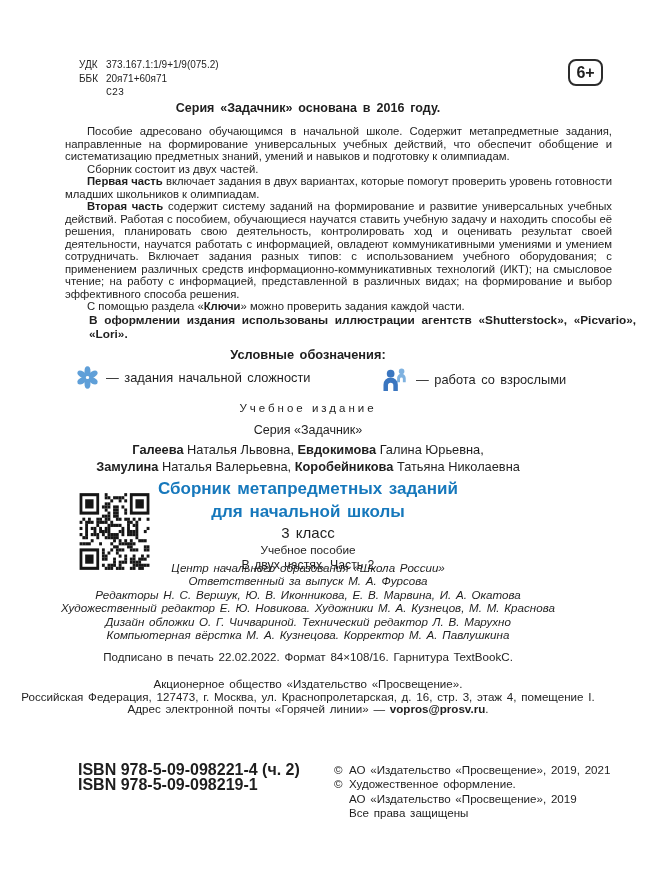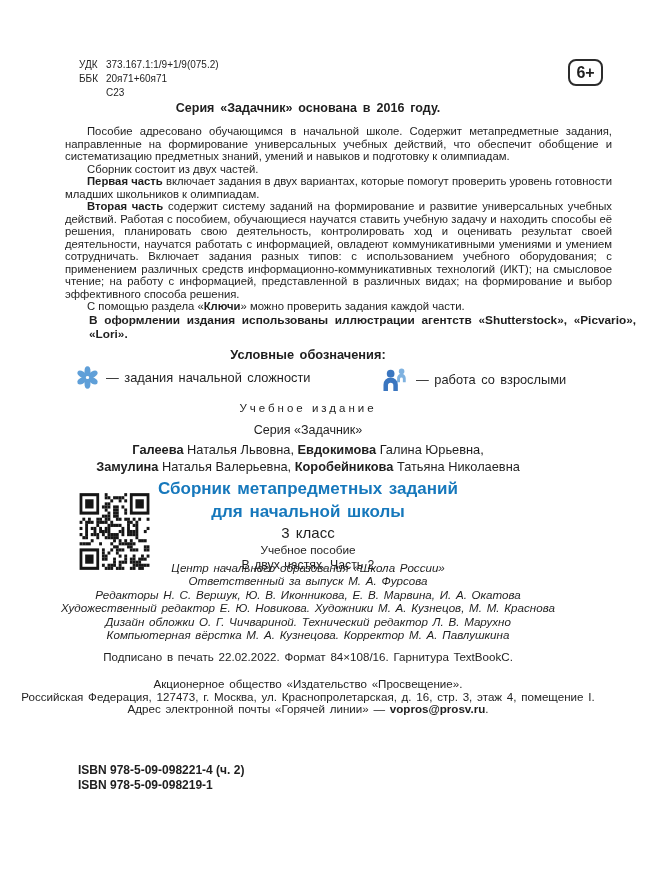"С23" .meta-pad { font-family: none -> Liberation Mono, monospace }
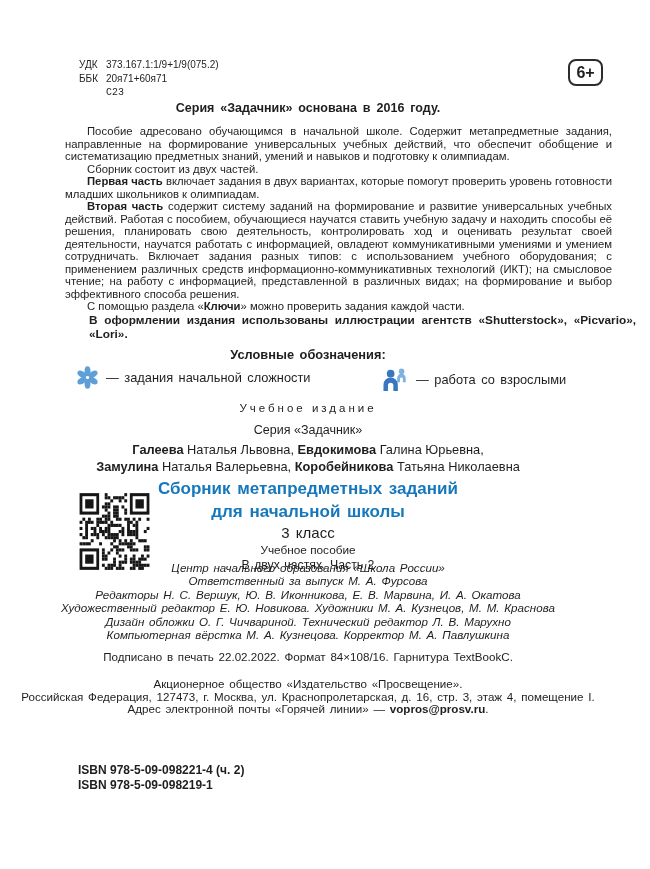"ISBN 978-5-09-098221-4 (ч. 2)" .isbn-block { font-size: 12px -> 16px }
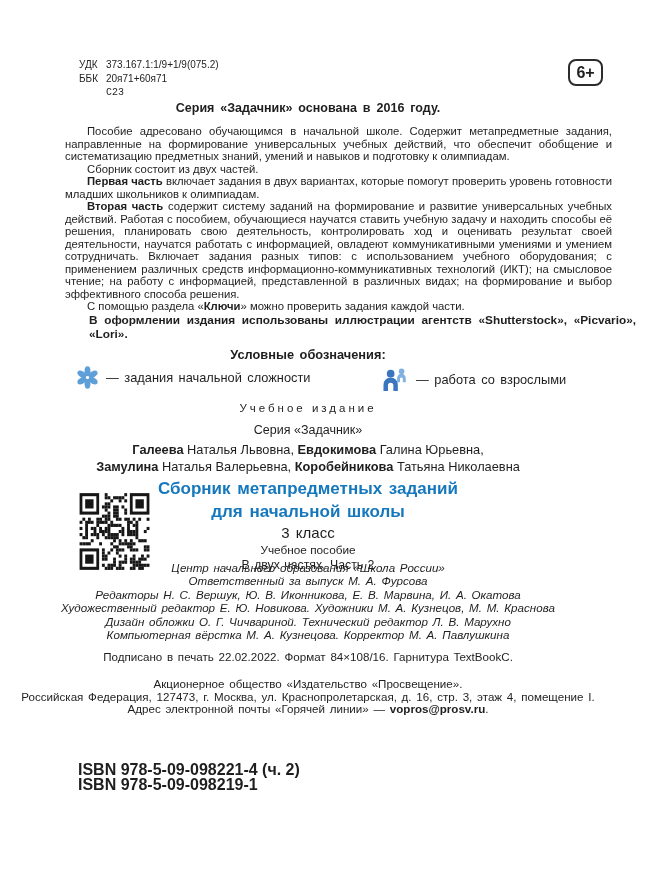"© АО «Издательство «Просвещение», 2019," div.abs { html: none -> <div> <div><span>©</span><span>АО «Издательство «Просвещение», 2019, 2021</span></div> <div><span>©</span><span>Художественное оформление.</span></div> <div>АО «Издательство «Просвещение», 2019</div> <div>Все права защищены</div> </div> }
